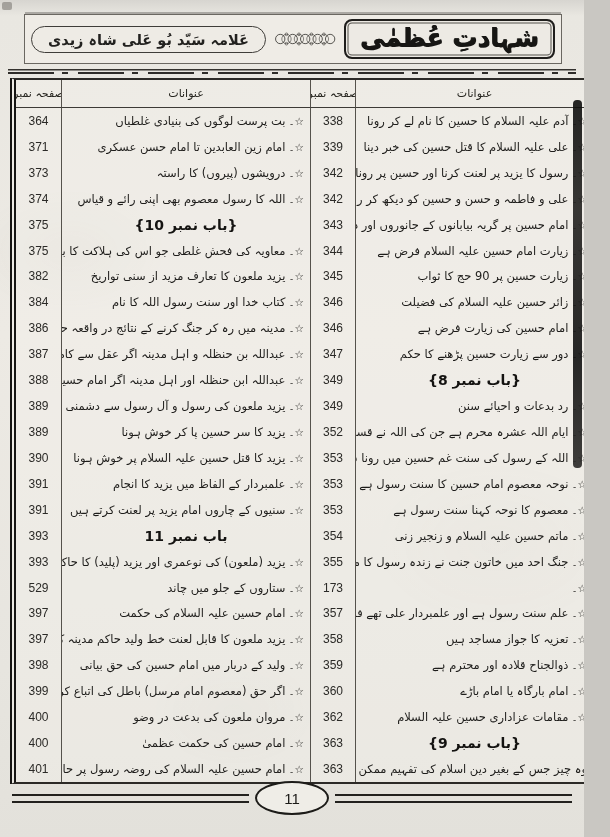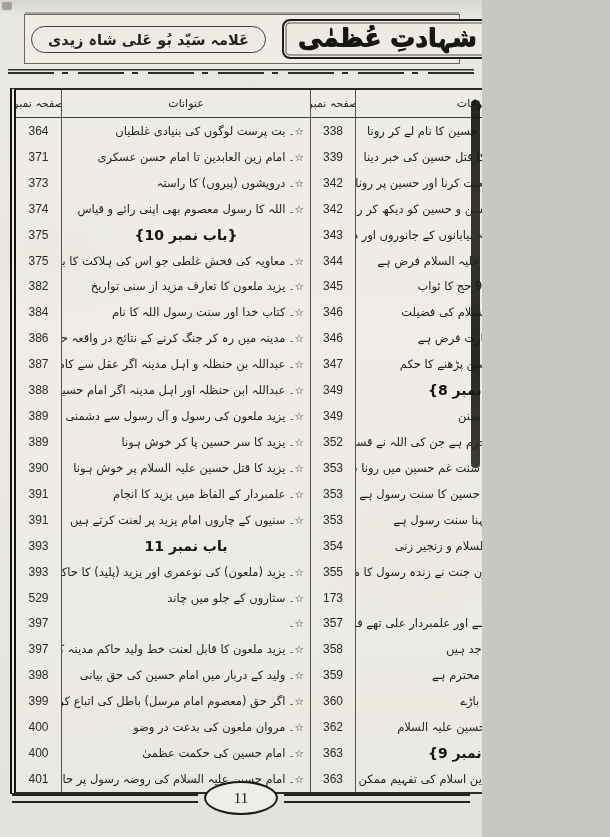"عَلامہ سَیّد بُو عَلی شاہ" .page { width: 482px -> 584px }
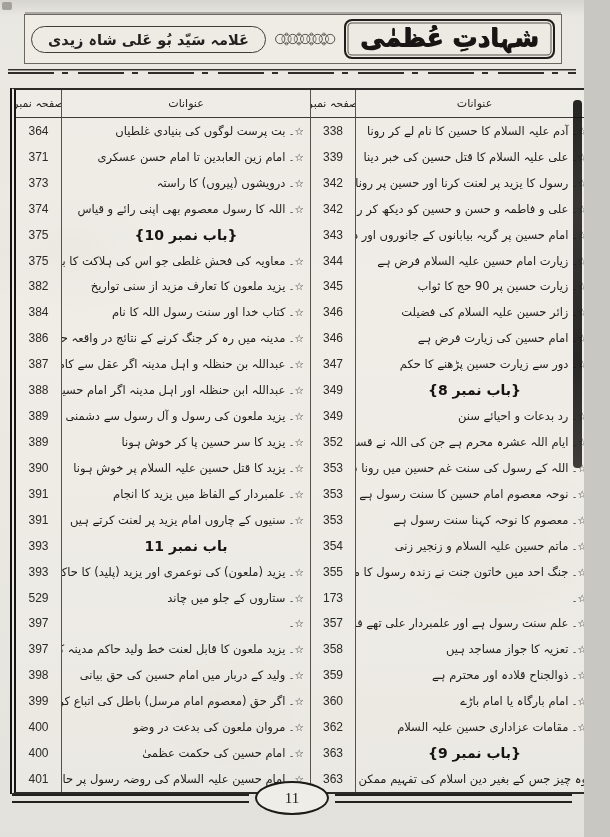"صفحہ نمبر" .toc-table { top: 88px -> 78px }
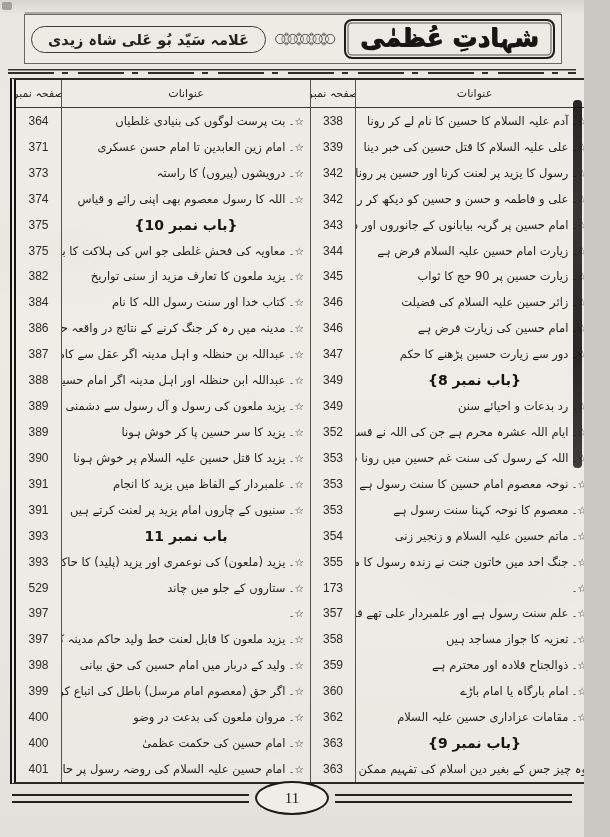"امام حسین علیہ السلام کی حکمت" span { html: none -> <span>امام حسین علیہ السلام کی حکمت</span> }
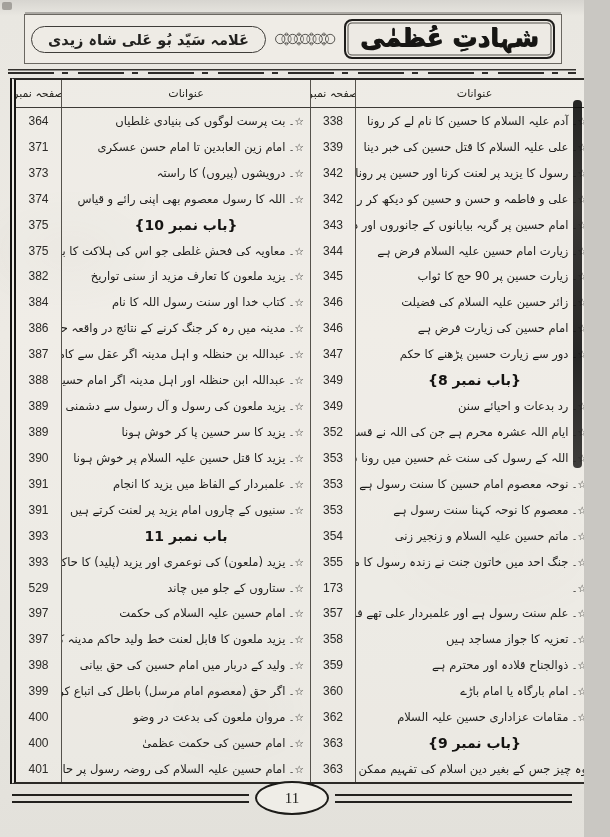"11" .page-num { font-family: Liberation Serif, serif -> Liberation Sans, sans-serif }
